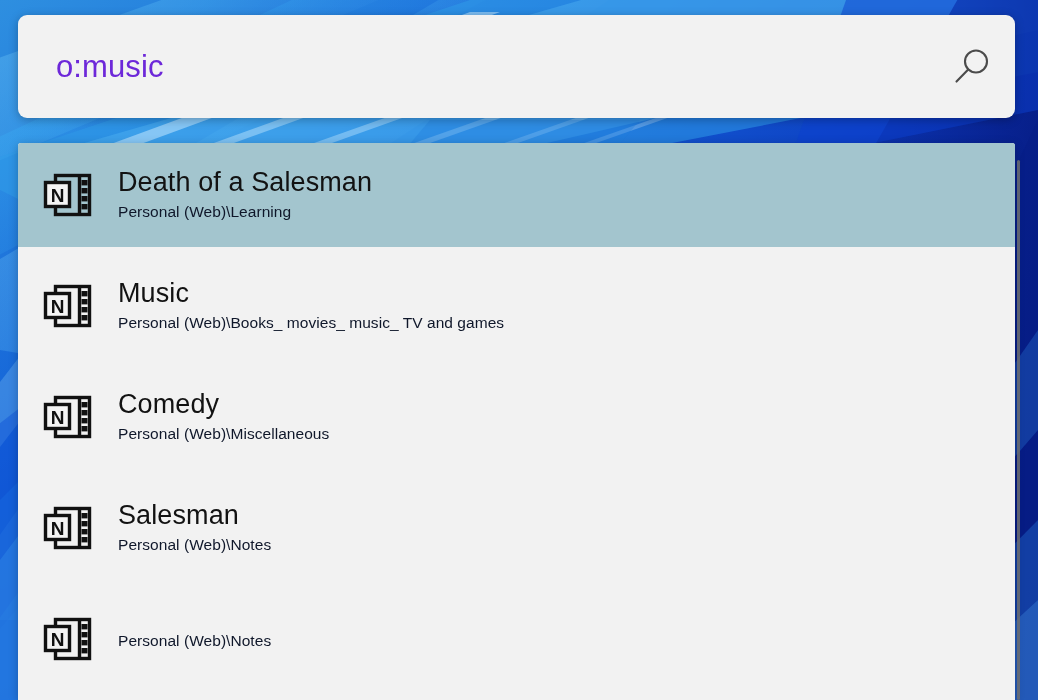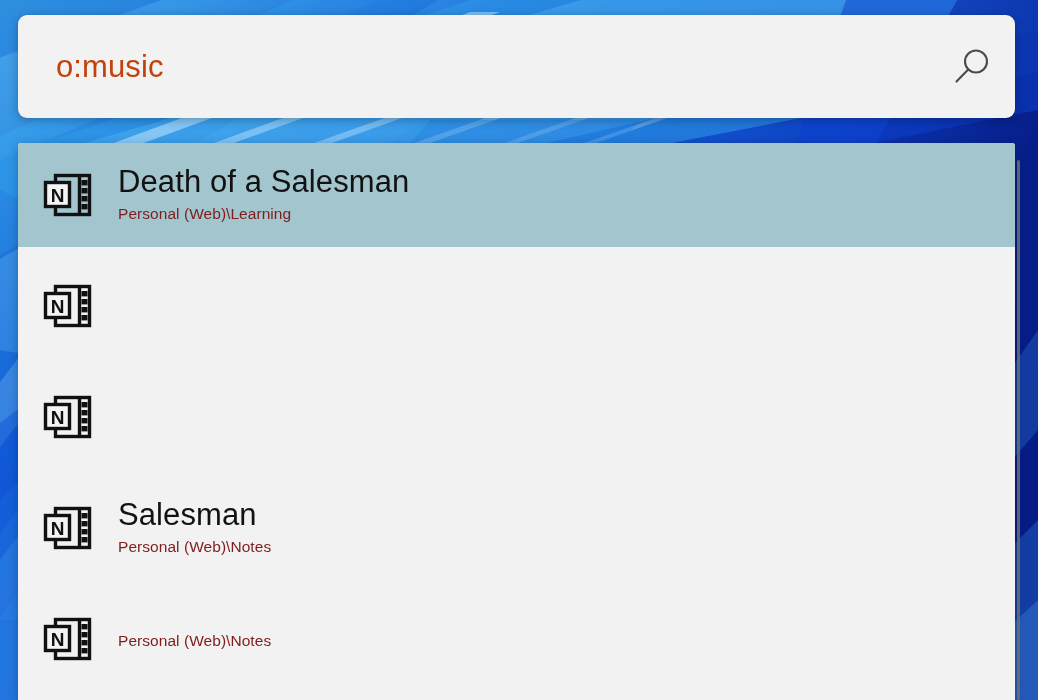"o:music" #search-input-text { color: #c2410c -> #6d28d9 }
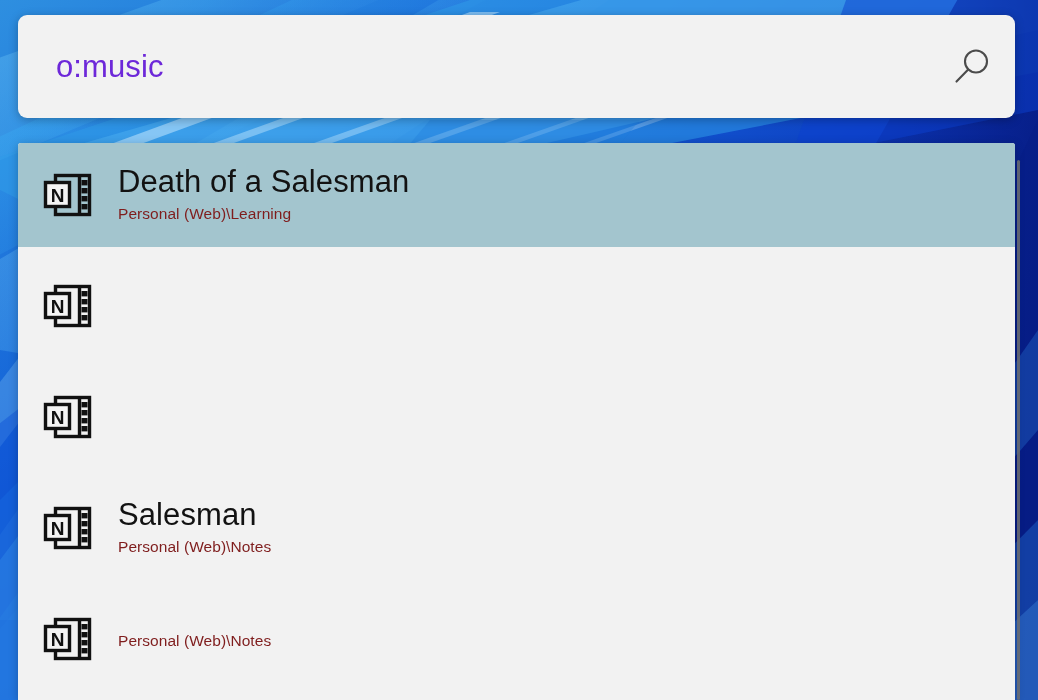"Death of a Salesman" .row-title { font-size: 31px -> 27px }
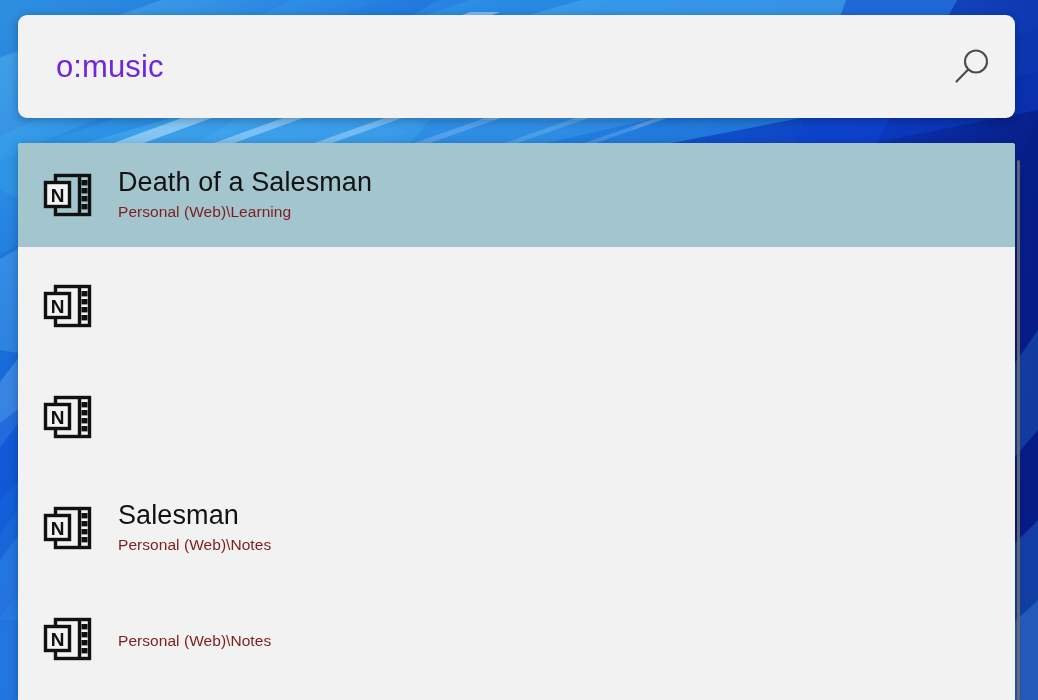"Personal (Web)\Learning" .row-subtitle { color: #7f1d1d -> #0f172a }
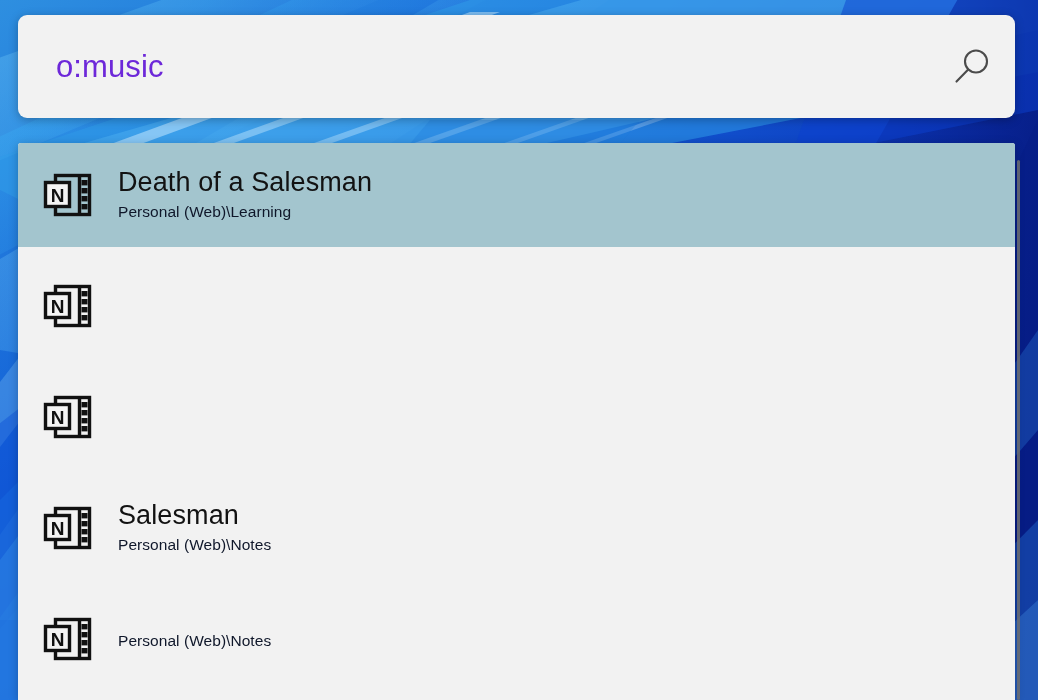"Music" div.row-text { html: none -> <div> <div>Music</div> <div>Personal (Web)\Books_ movies_ music_ TV and games</div> </div> }
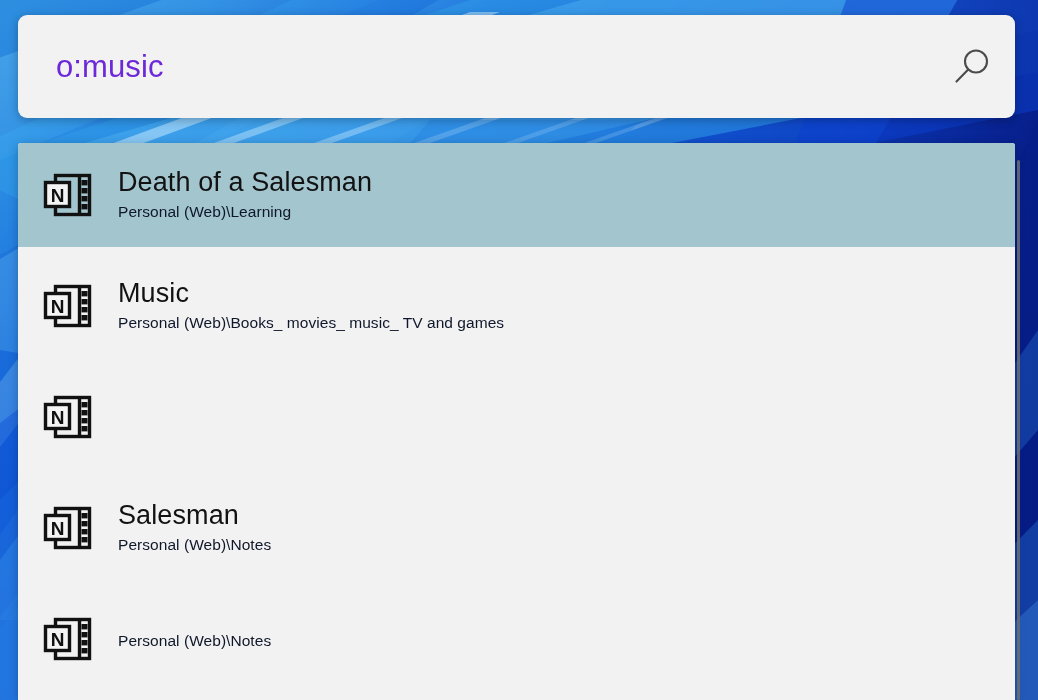"Comedy" div.row-text { html: none -> <div> <div>Comedy</div> <div>Personal (Web)\Miscellaneous</div> </div> }
